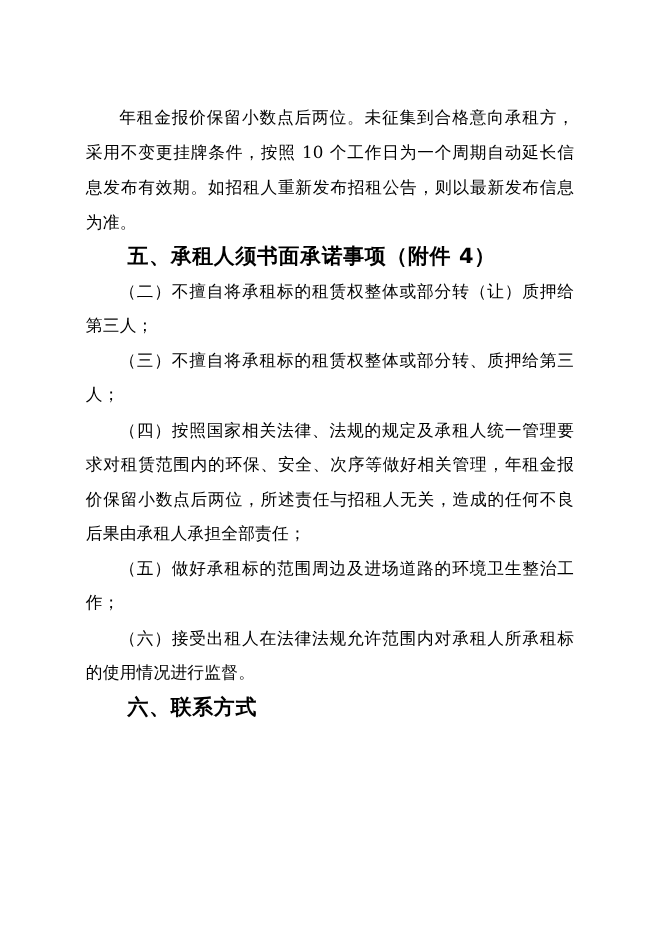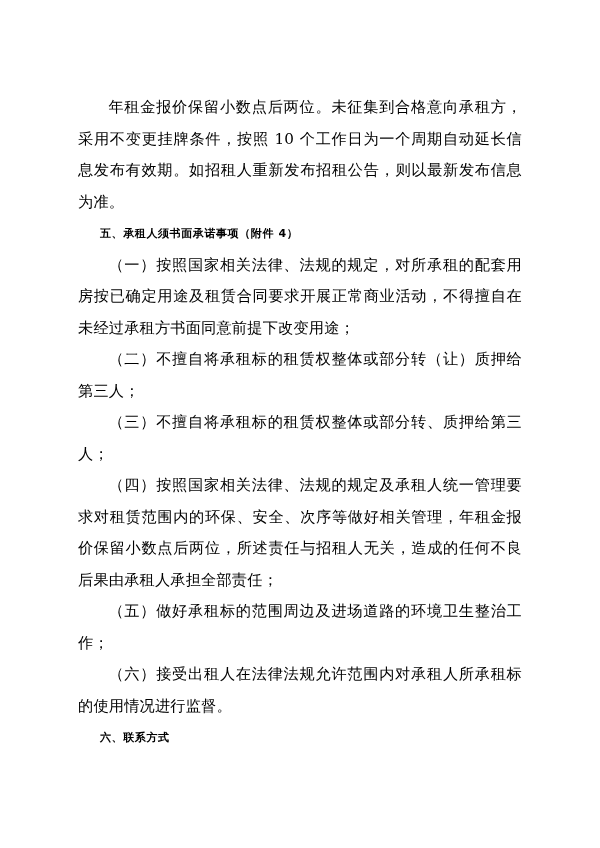"五、承租人须书面承诺事项（附件 4）" .heading { font-size: 11px -> 19px }
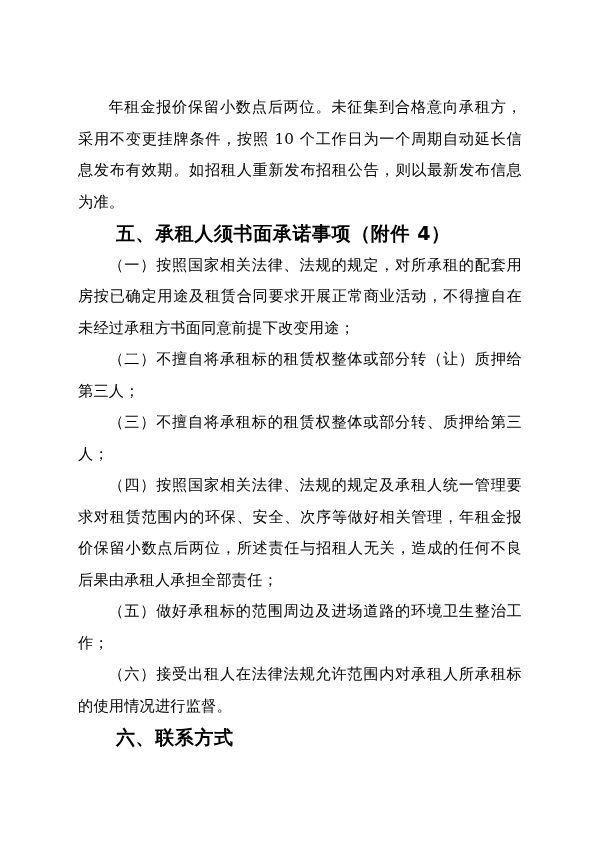"（一）按照国家相关法律、法规的规定，对所承租的配套用房按已确定用途及租赁合同要求" p.para { html: <p>（一）按照国家相关法律、法规的规定，对所承租的配套用房按已确定用途及租赁合同要求开展正常商业活动，不得擅自在未经过承租方书面同意前提下改变用途；</p> -> none }
